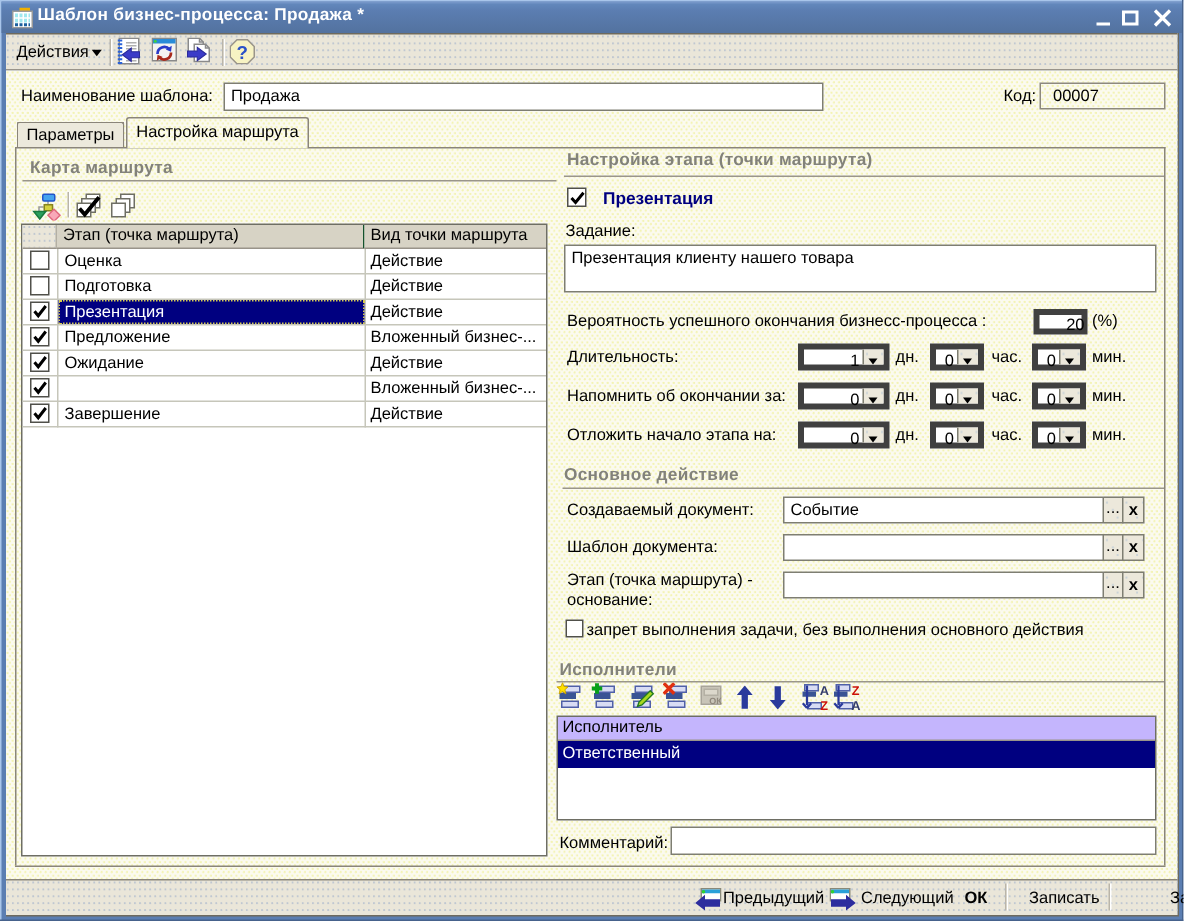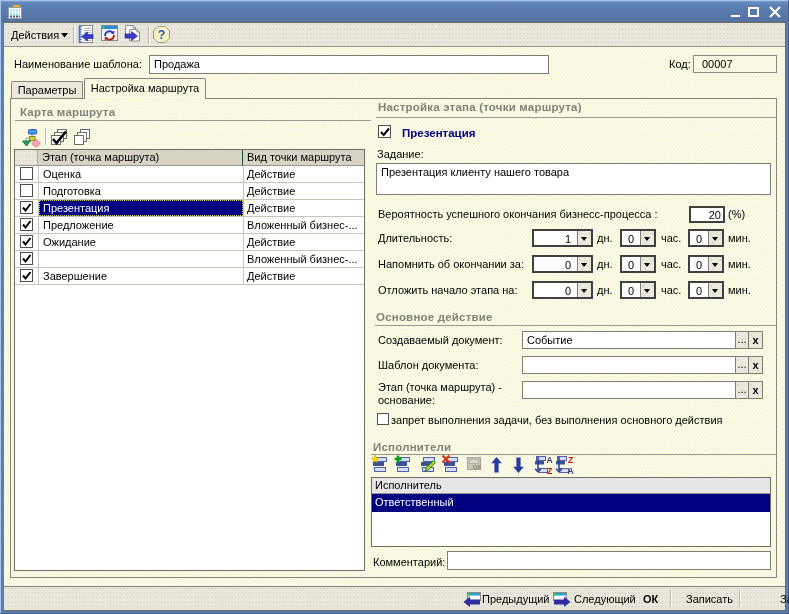"Шаблон бизнес-процесса: Продажа *" div.abs { html: none -> <div>Шаблон бизнес-процесса: Продажа *</div> }
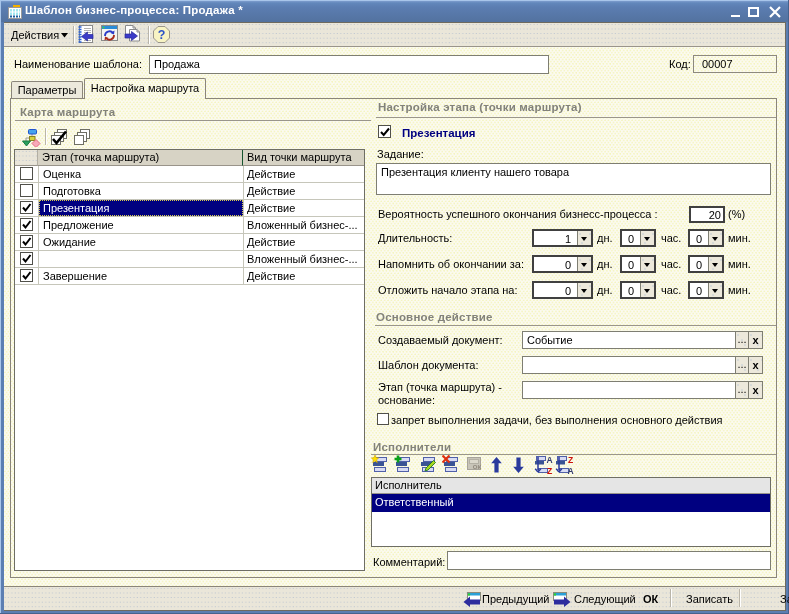"20" .spin { border: 2px solid #404040 -> 4px solid #404040 }
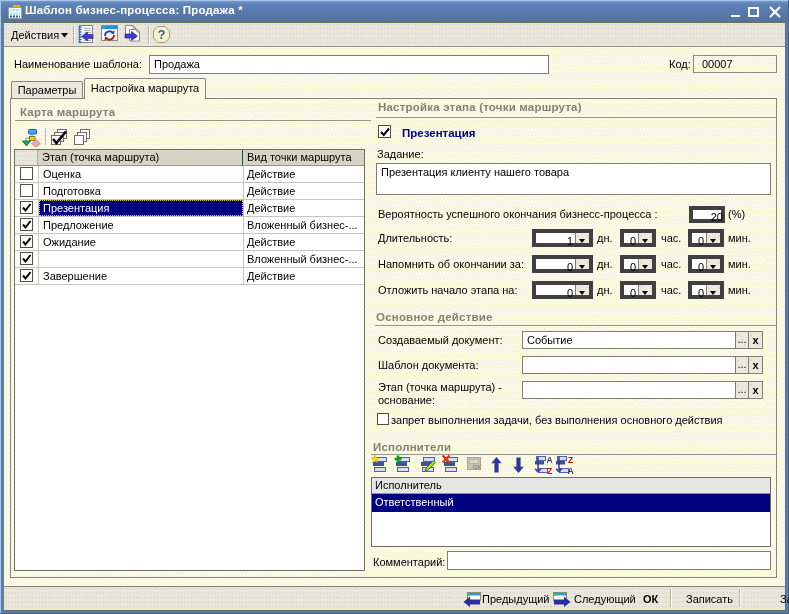"Исполнитель" div.abs { background: #e5e5e5 -> #c4b5fd }
